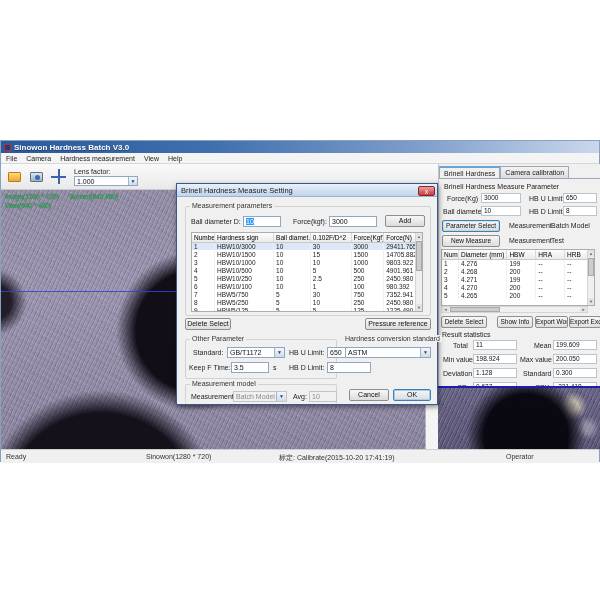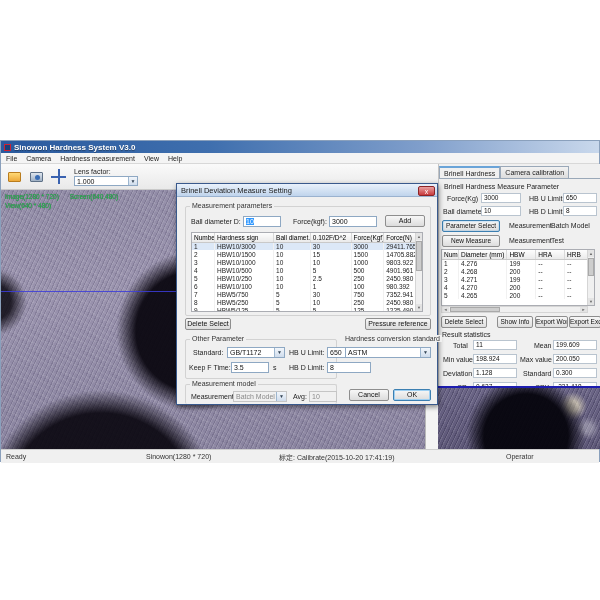"Sinowon Hardness System V3.0" span.title-text { text: System -> Batch }
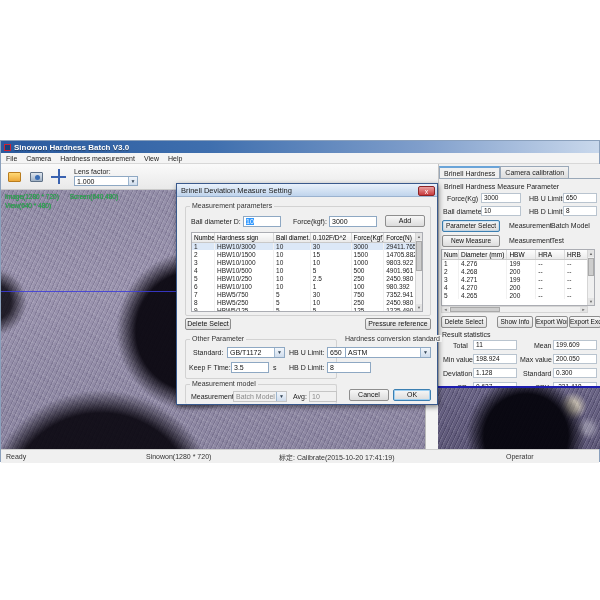"Brinell Deviation Measure Setting" div.dlg-title { text: Deviation -> Hardness }
